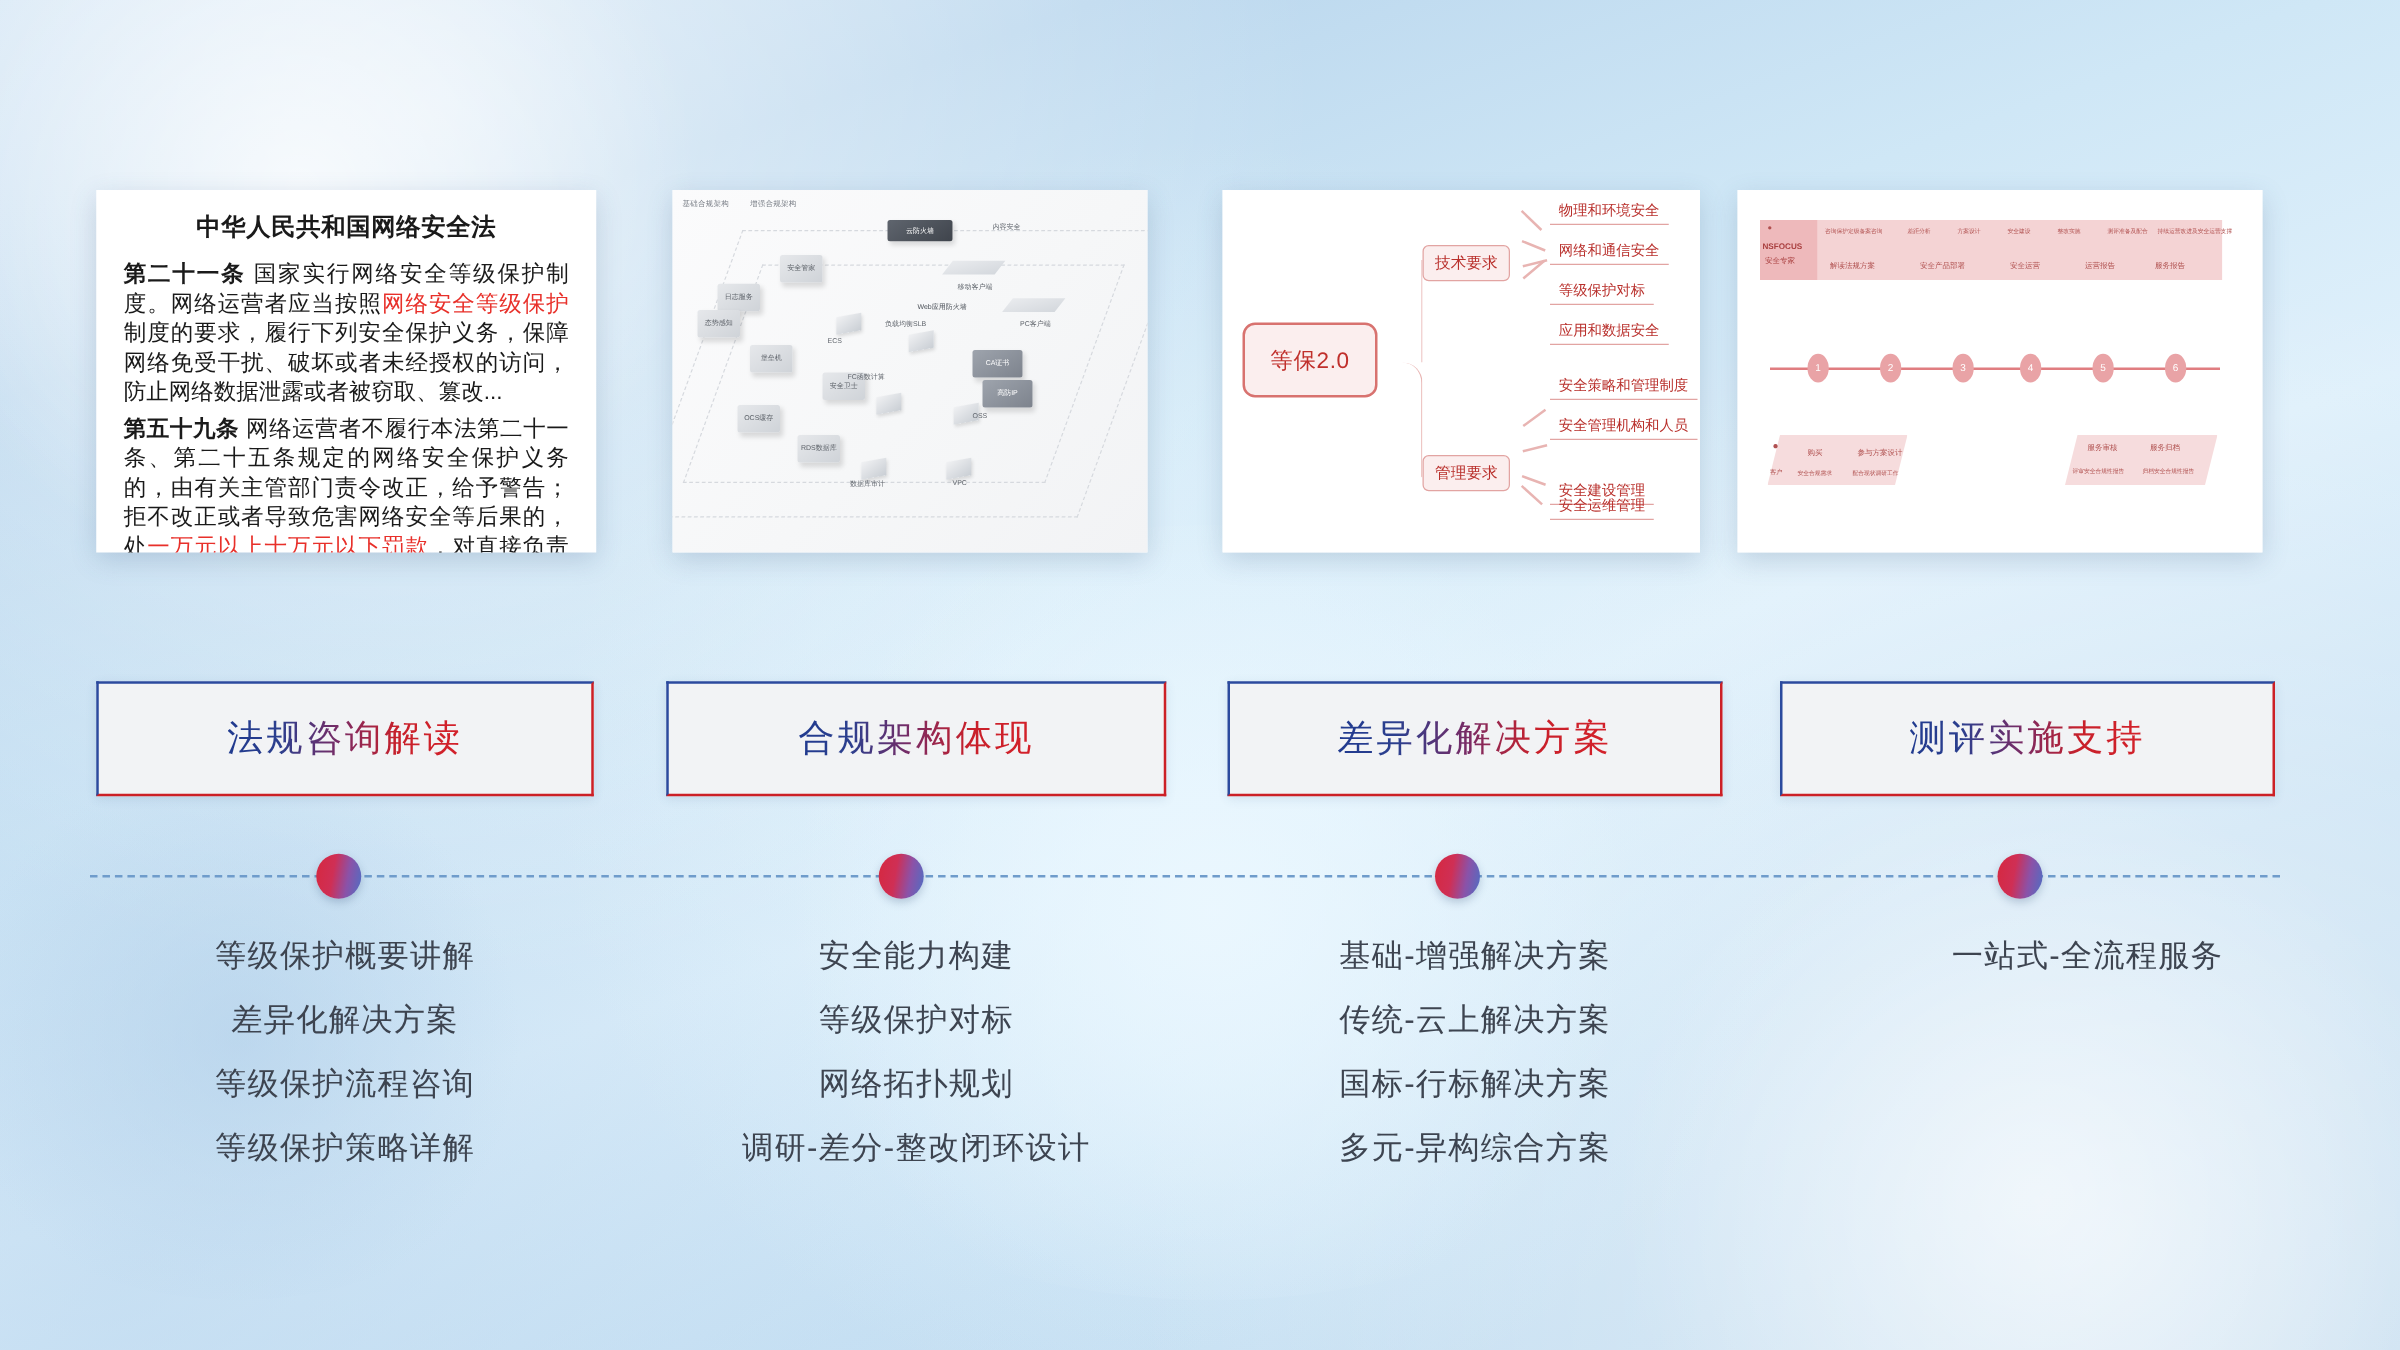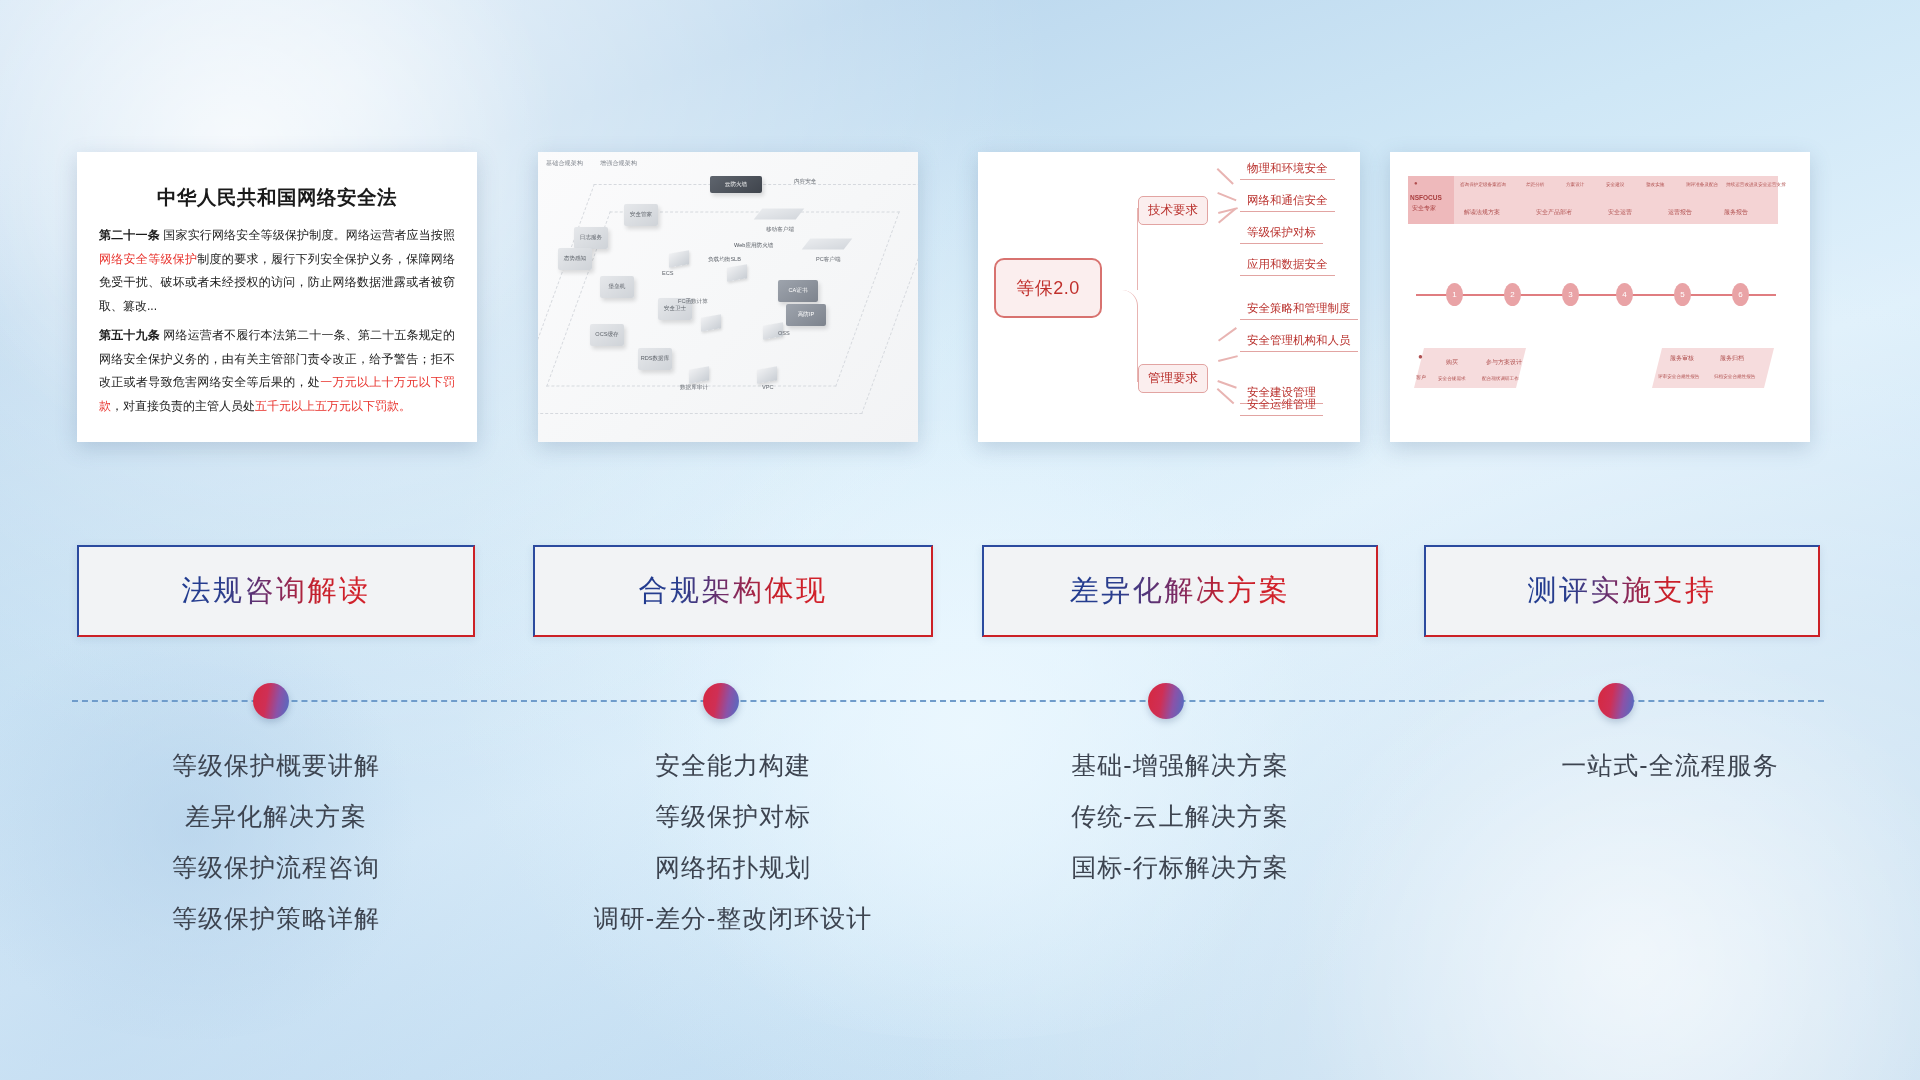"中华人民共和国网络安全法" .law { padding: 32px 22px 10px 22px -> 16px 22px 10px 22px }
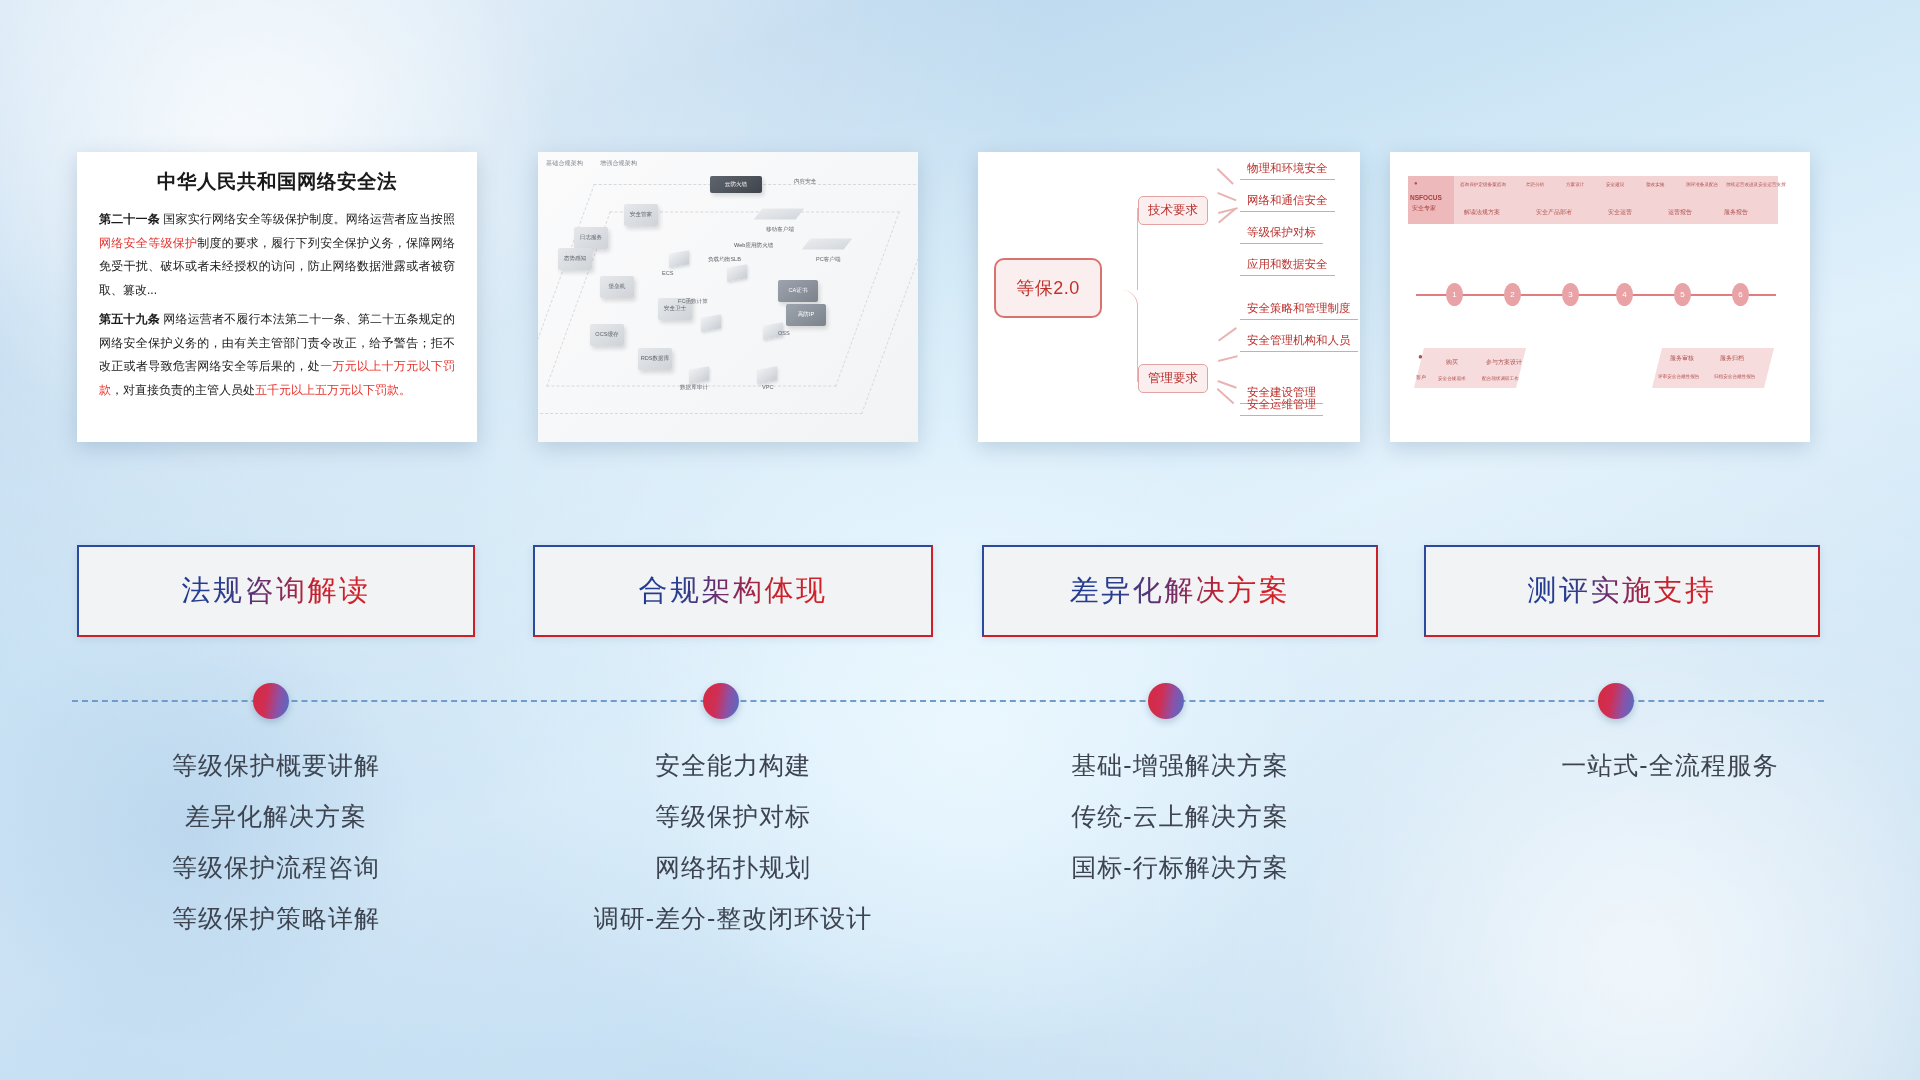"第二十一条" .law-p { font-size: 12px -> 18px }
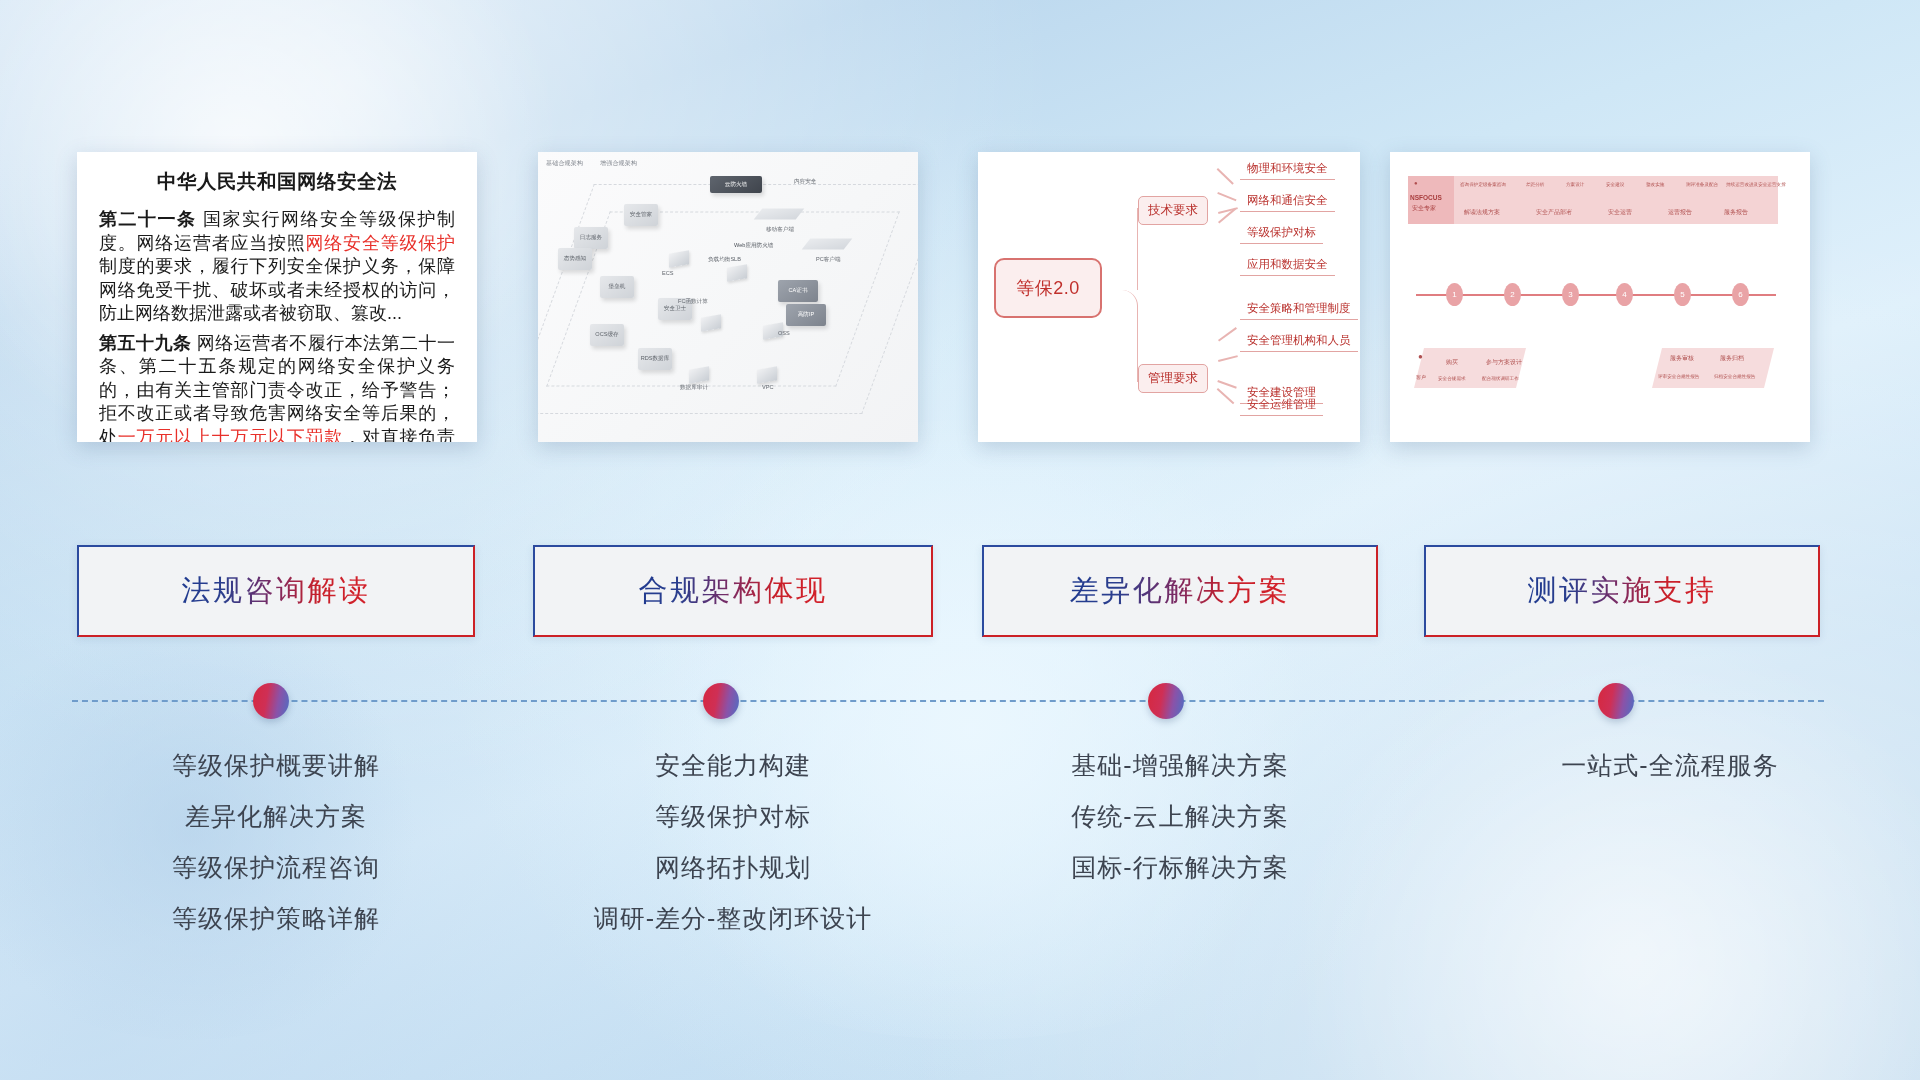"多元-异构综合方案" div.item { html: none -> <div>多元-异构综合方案</div> }
